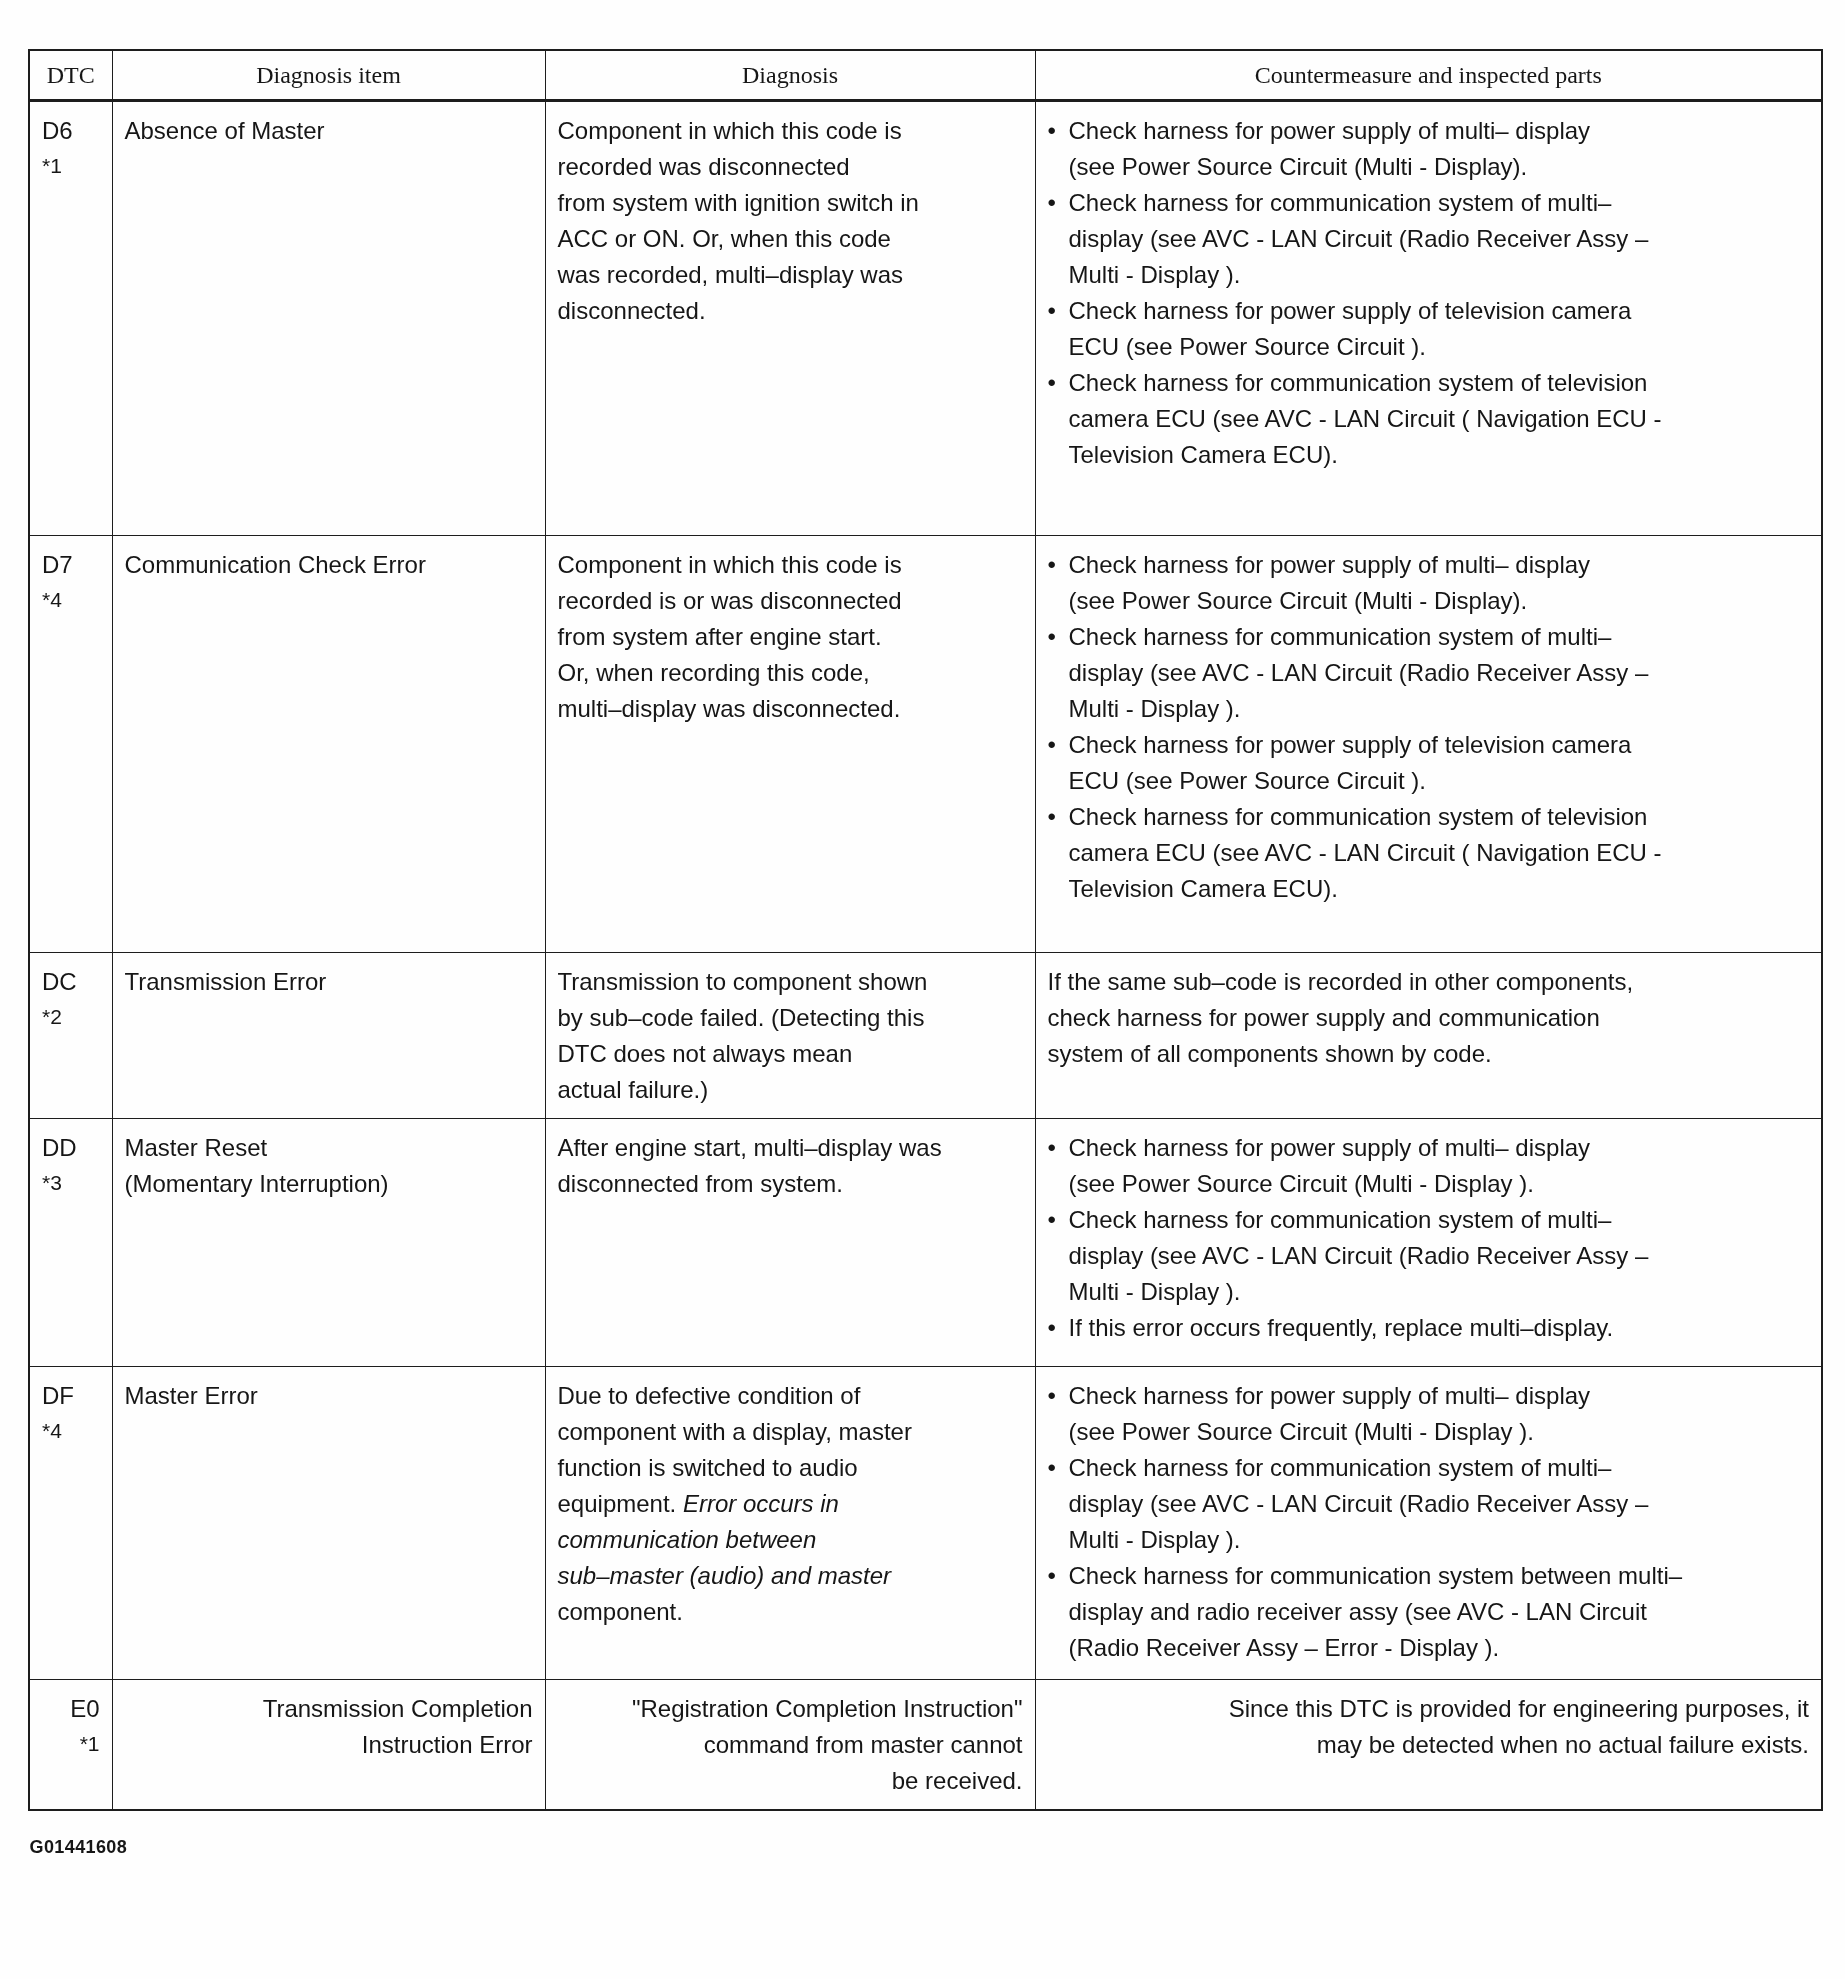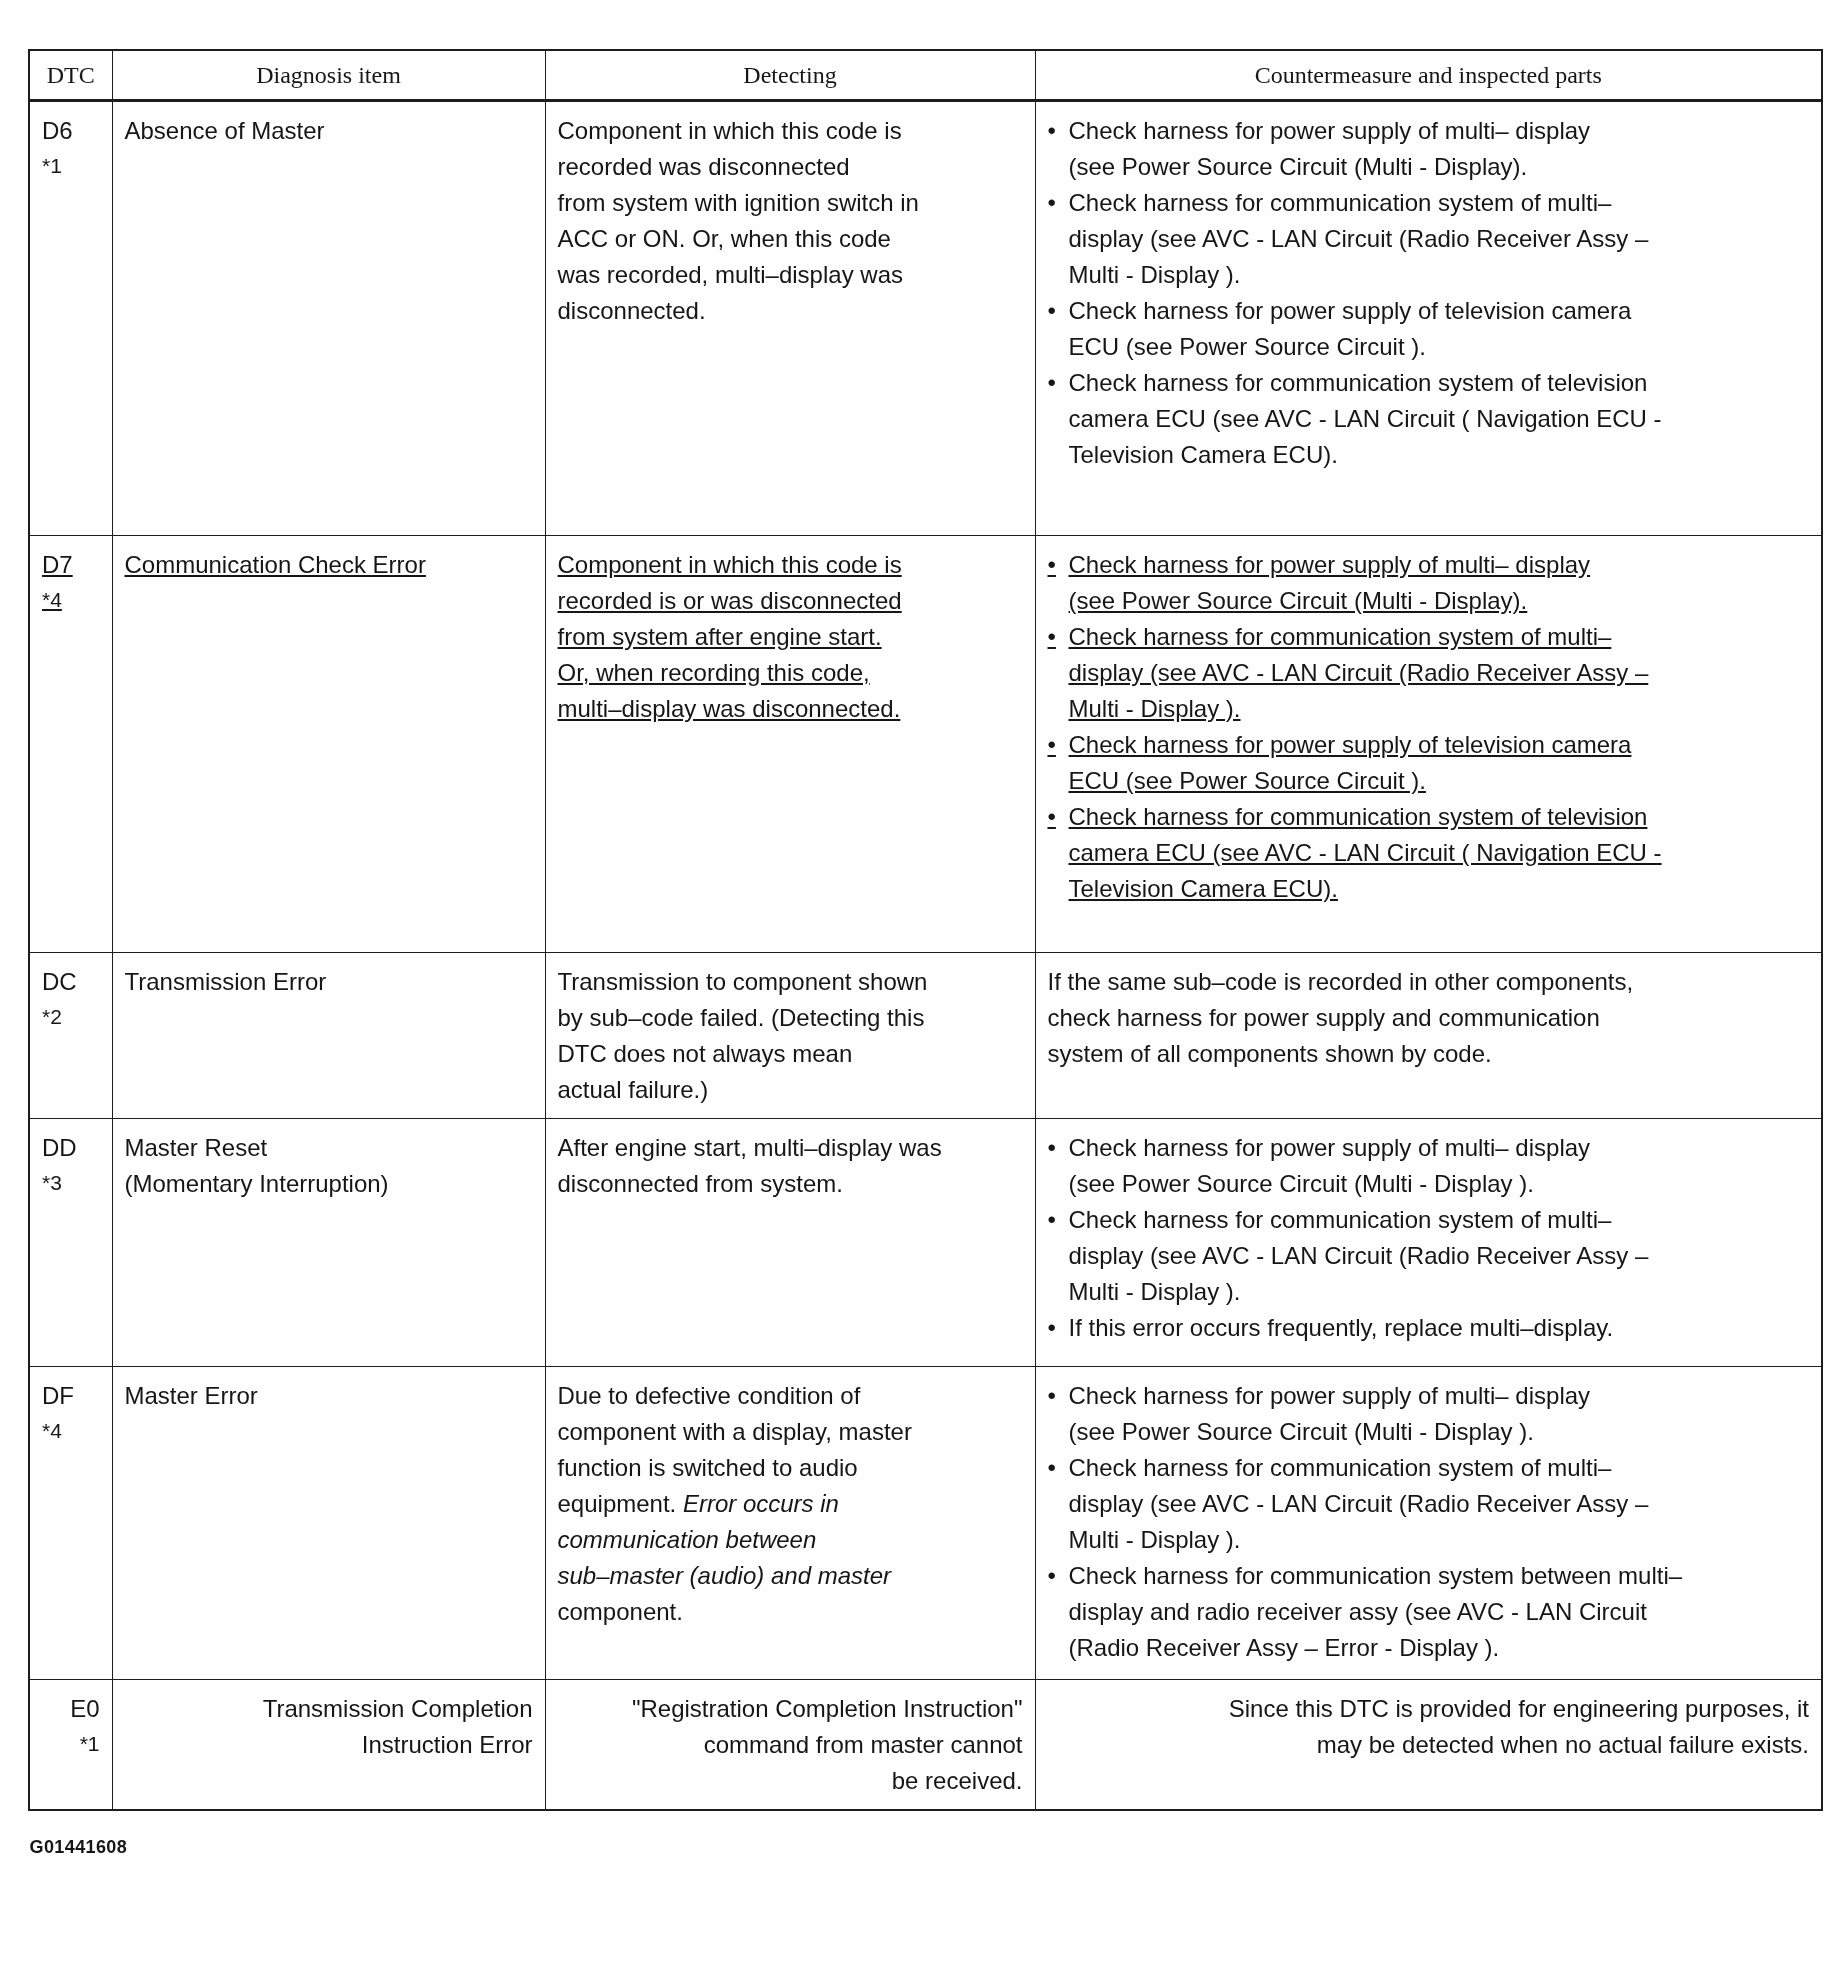"Detecting" th { text: Detecting -> Diagnosis }
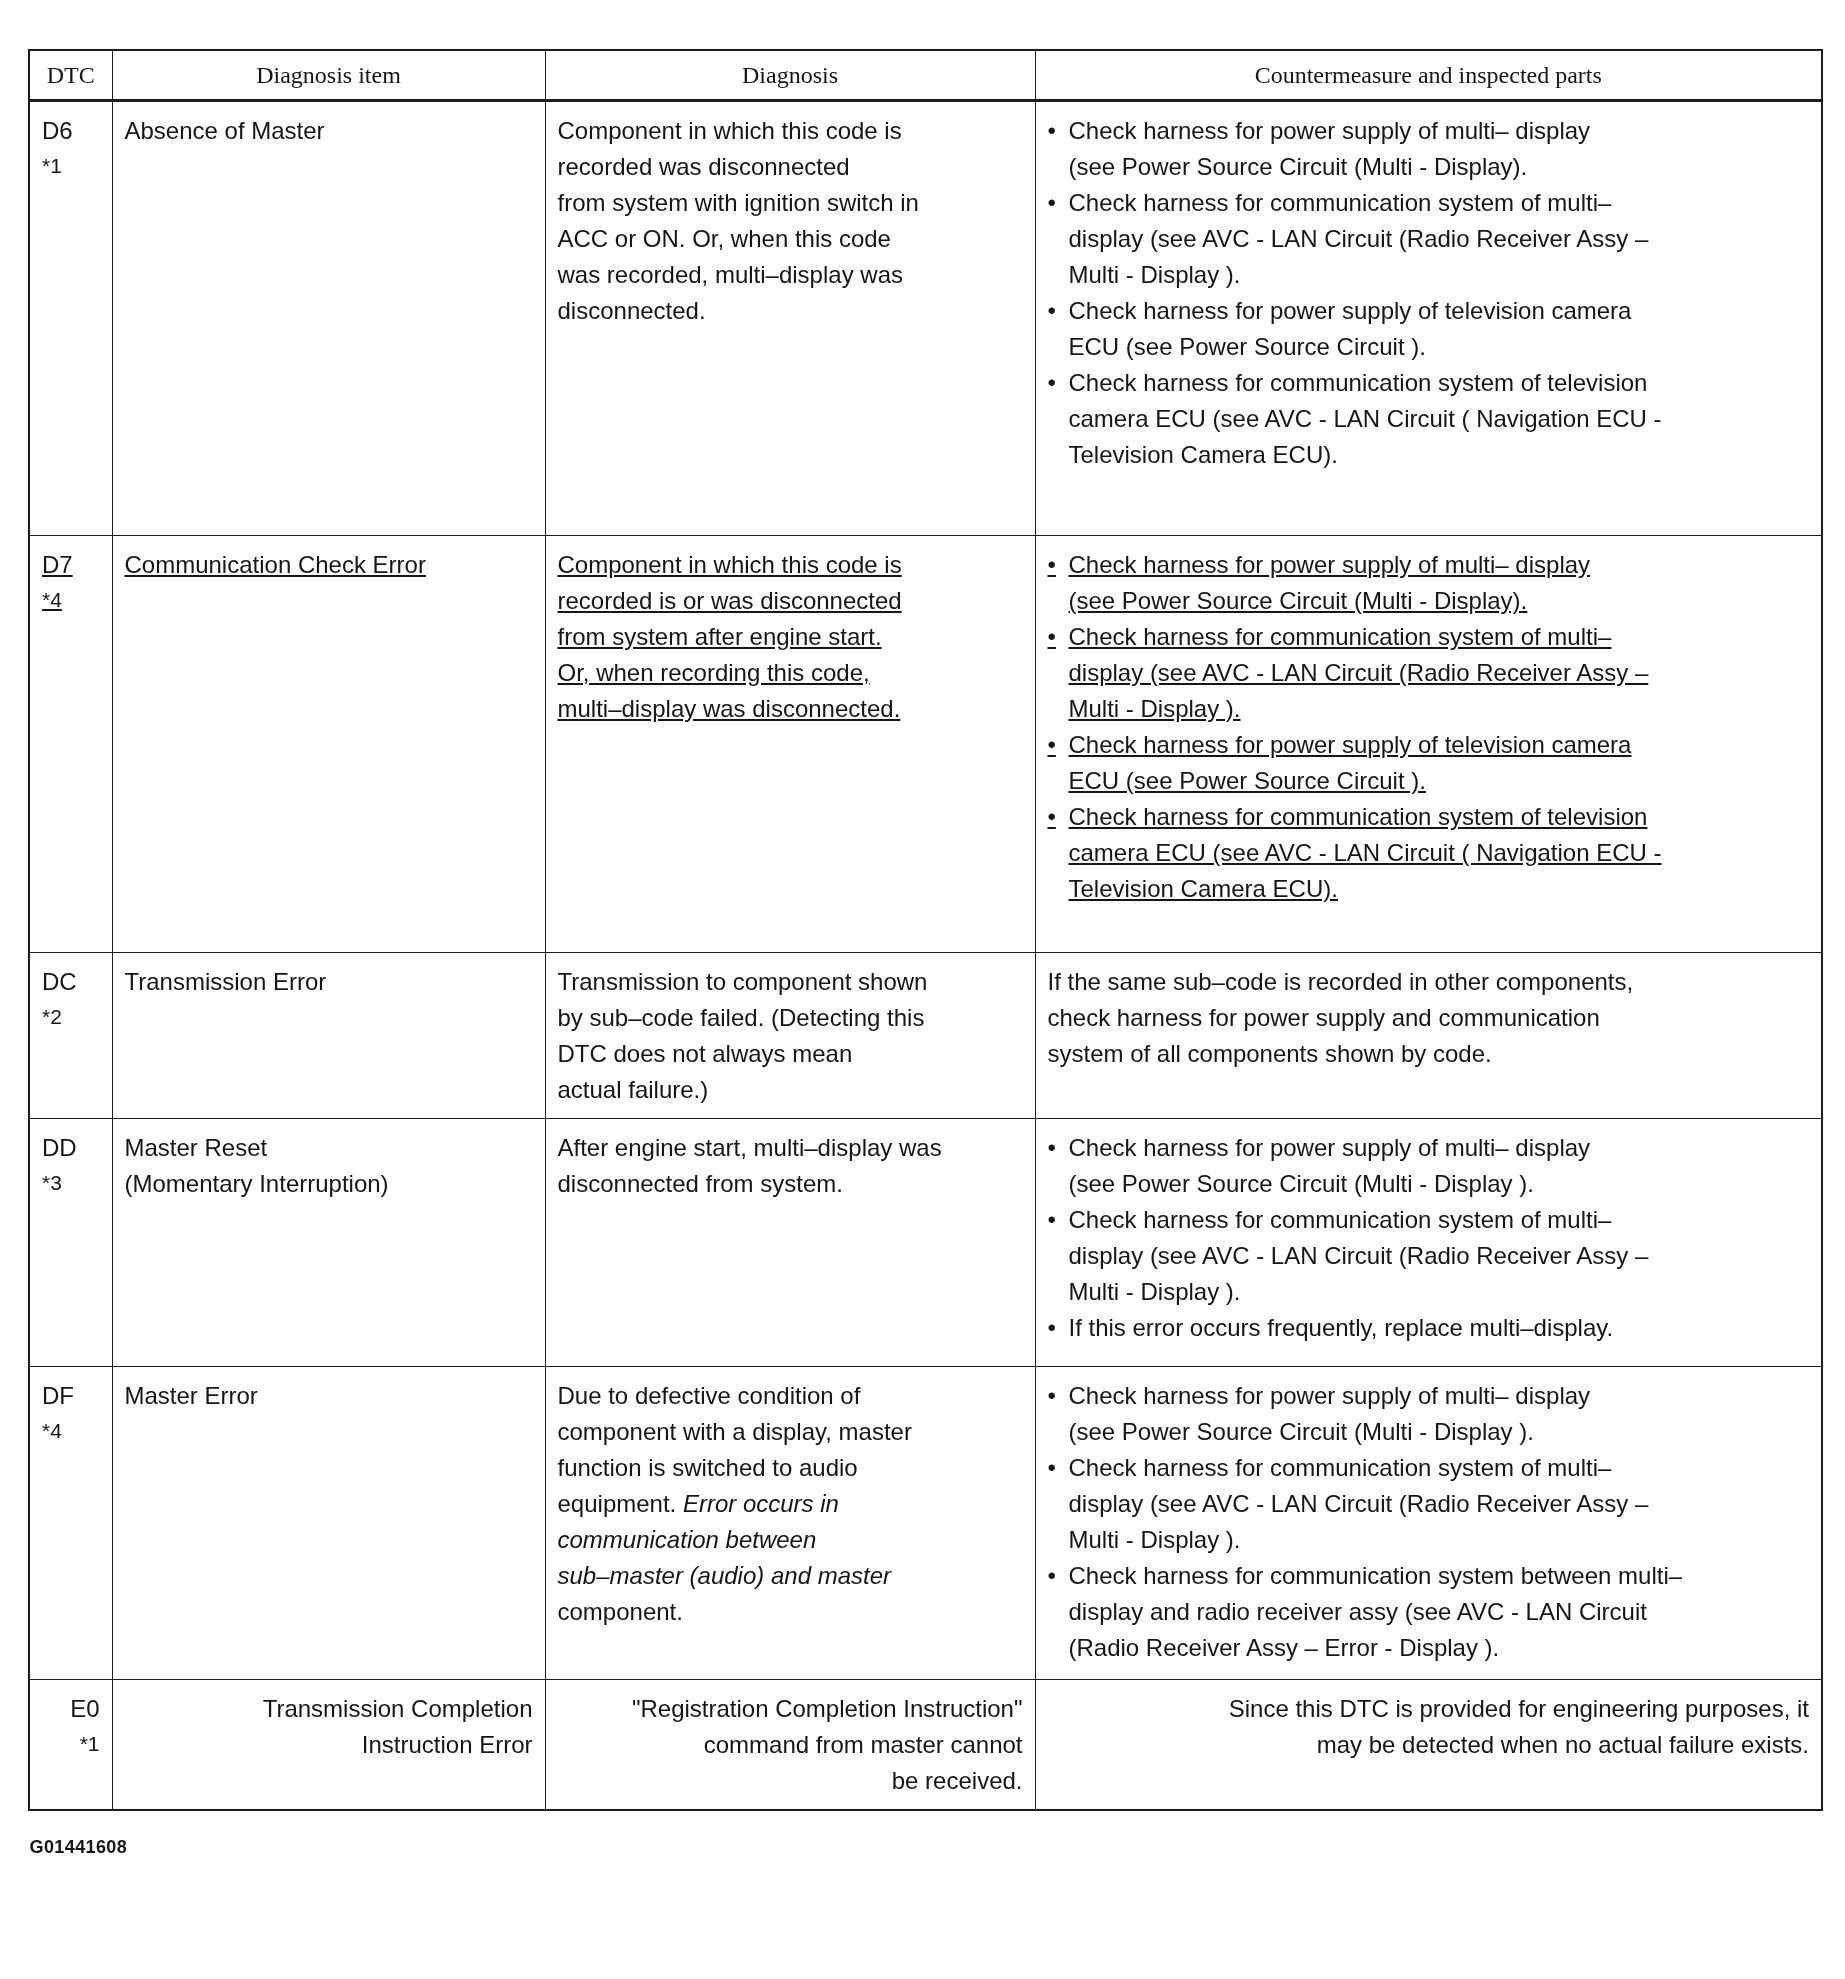"D7" tr.r1 { text-decoration: underline -> none }
